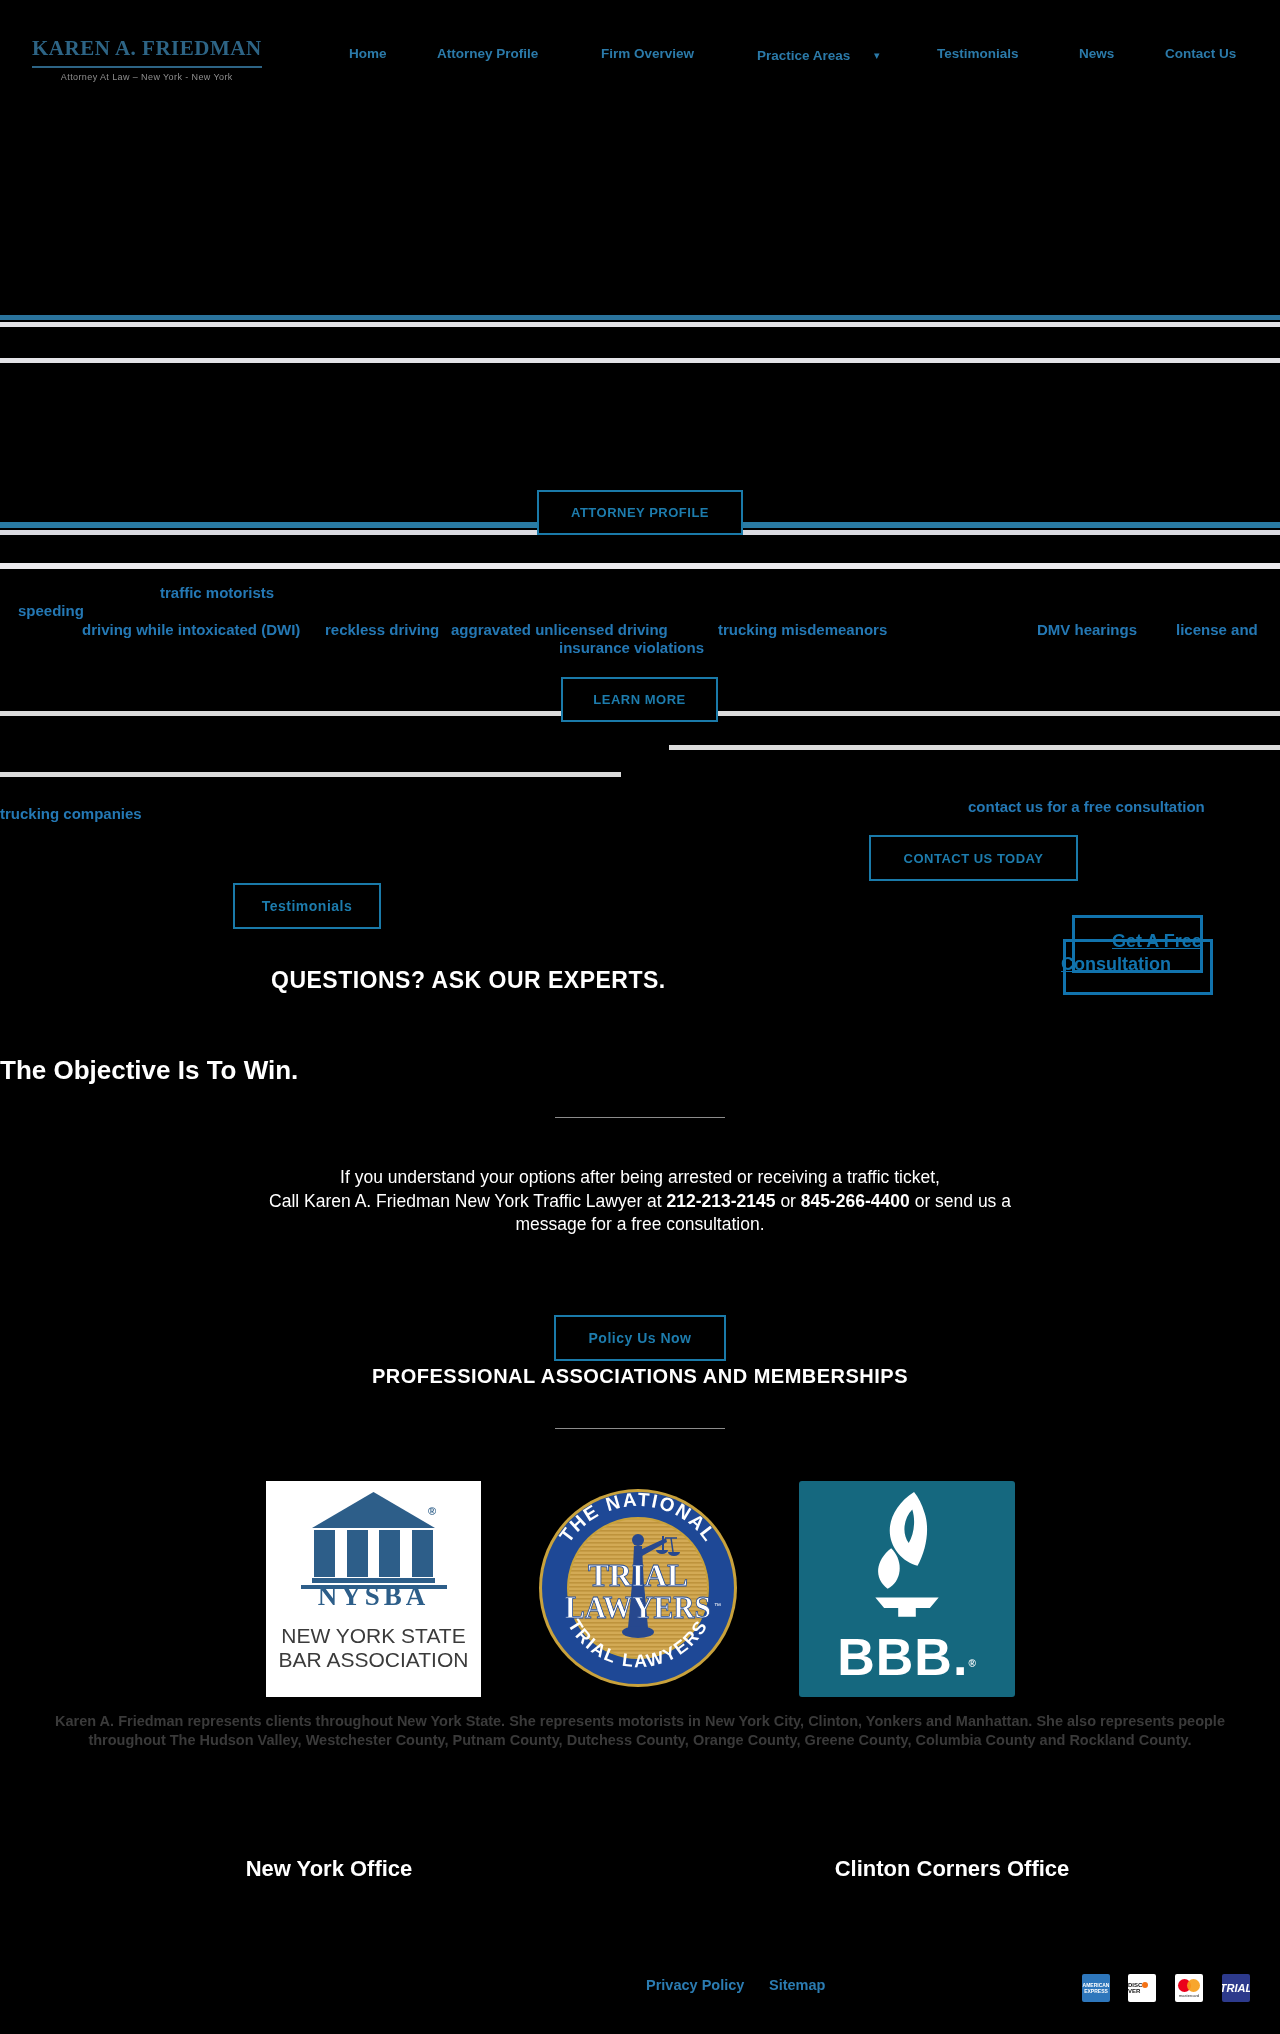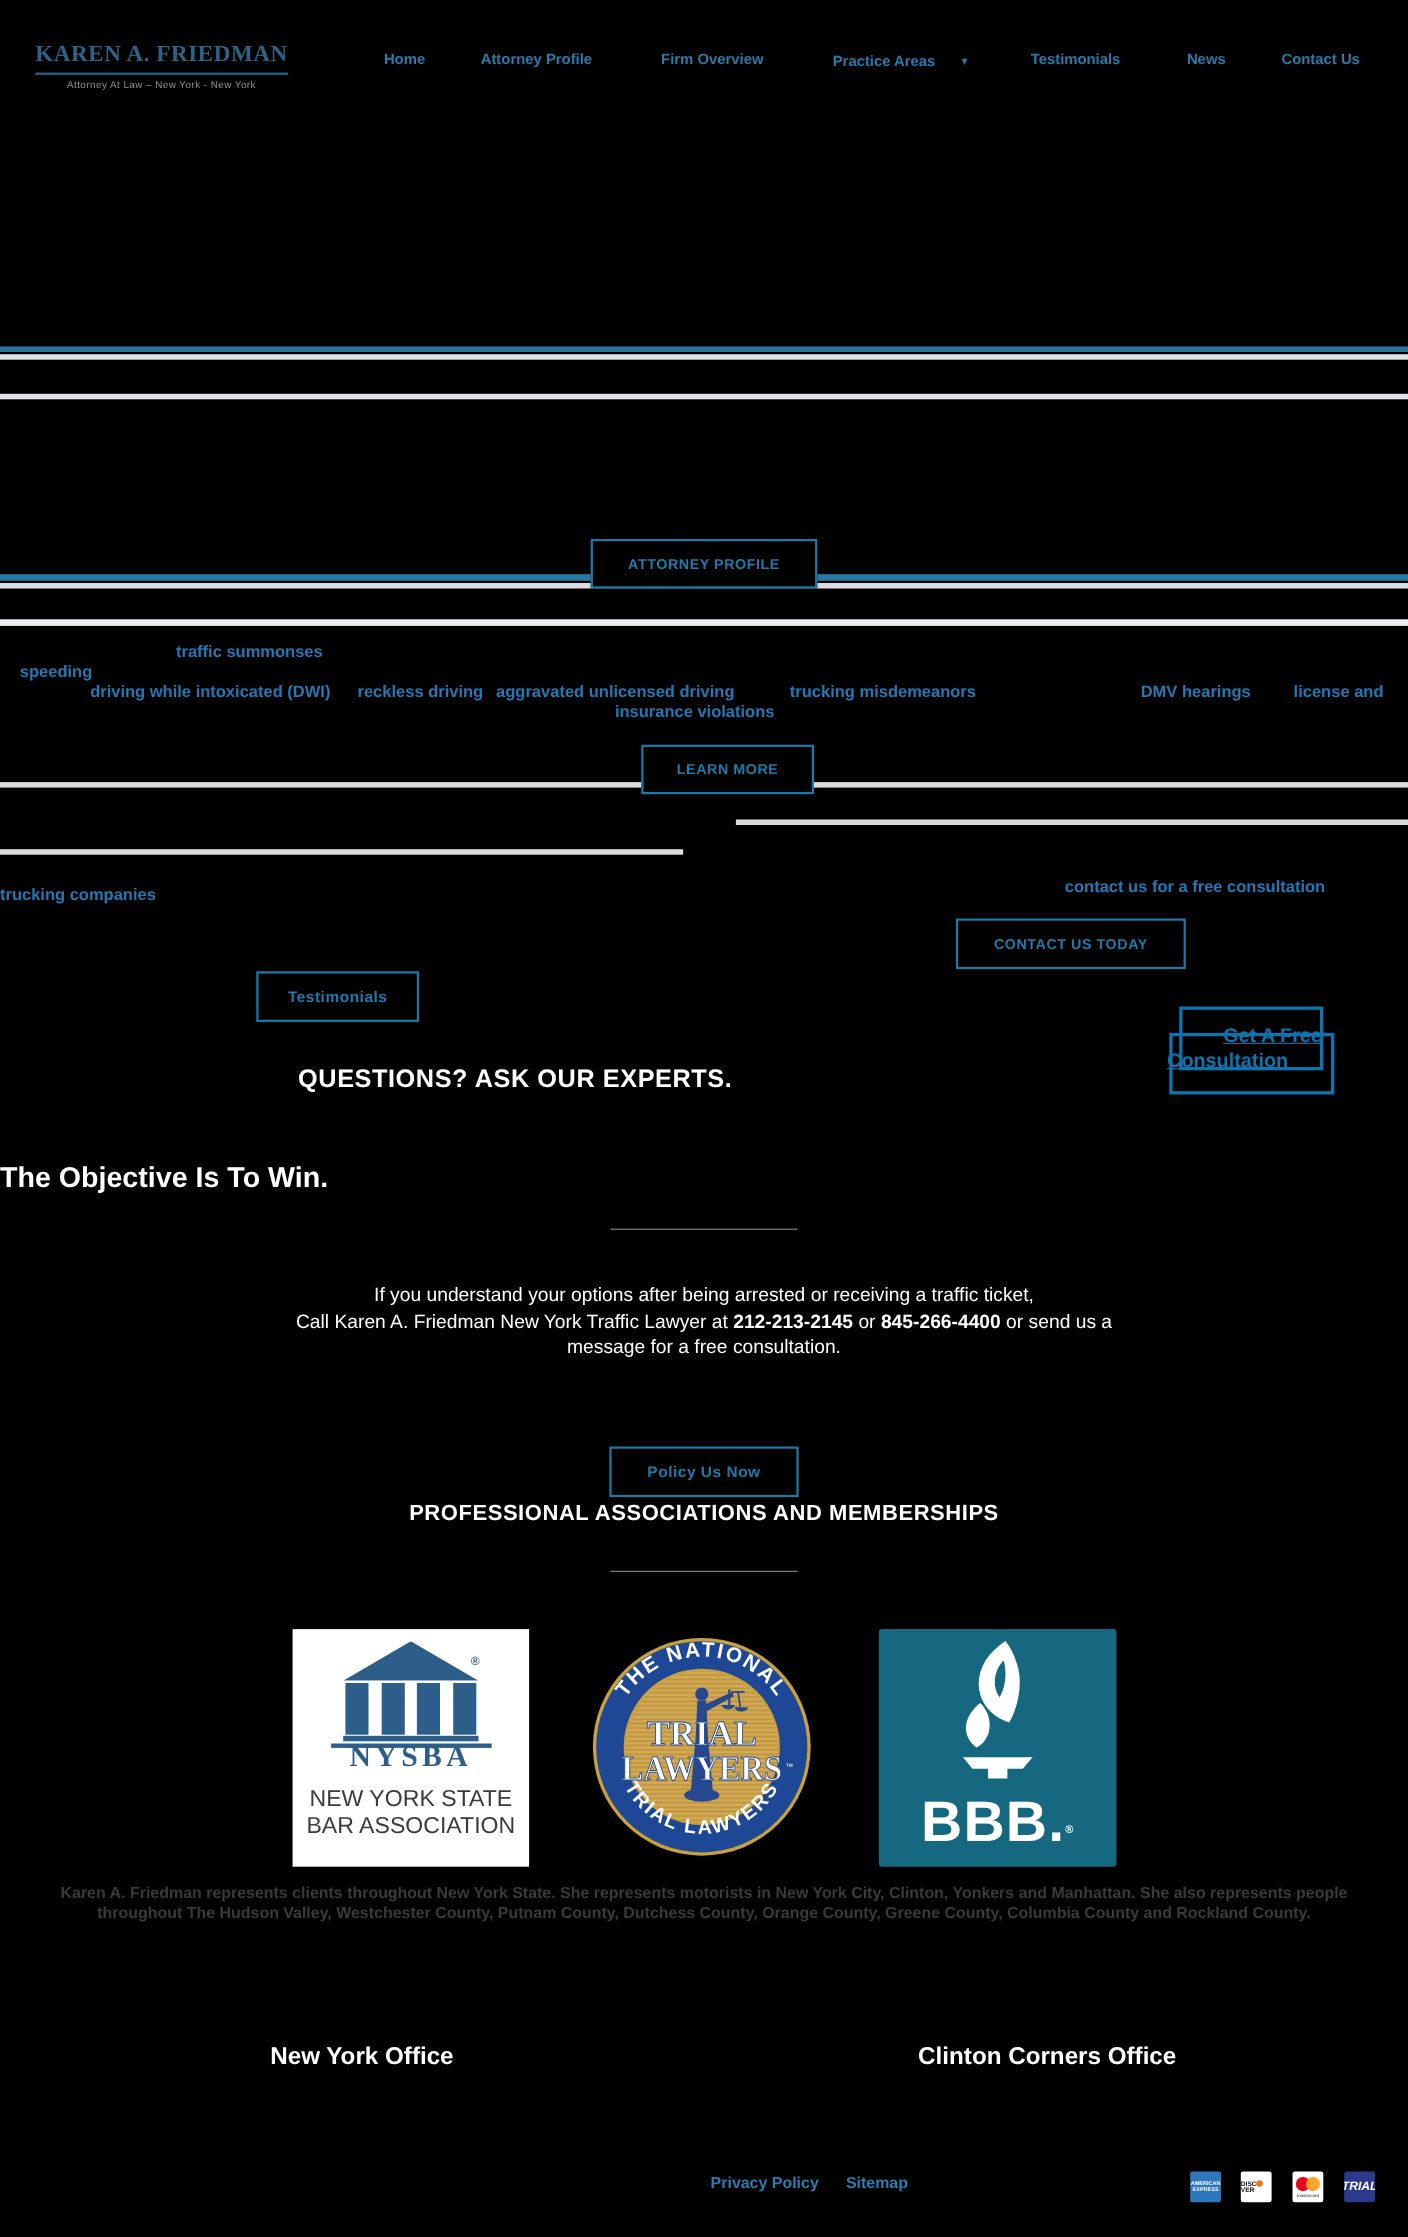"traffic summonses" a.plink { text: summonses -> motorists }
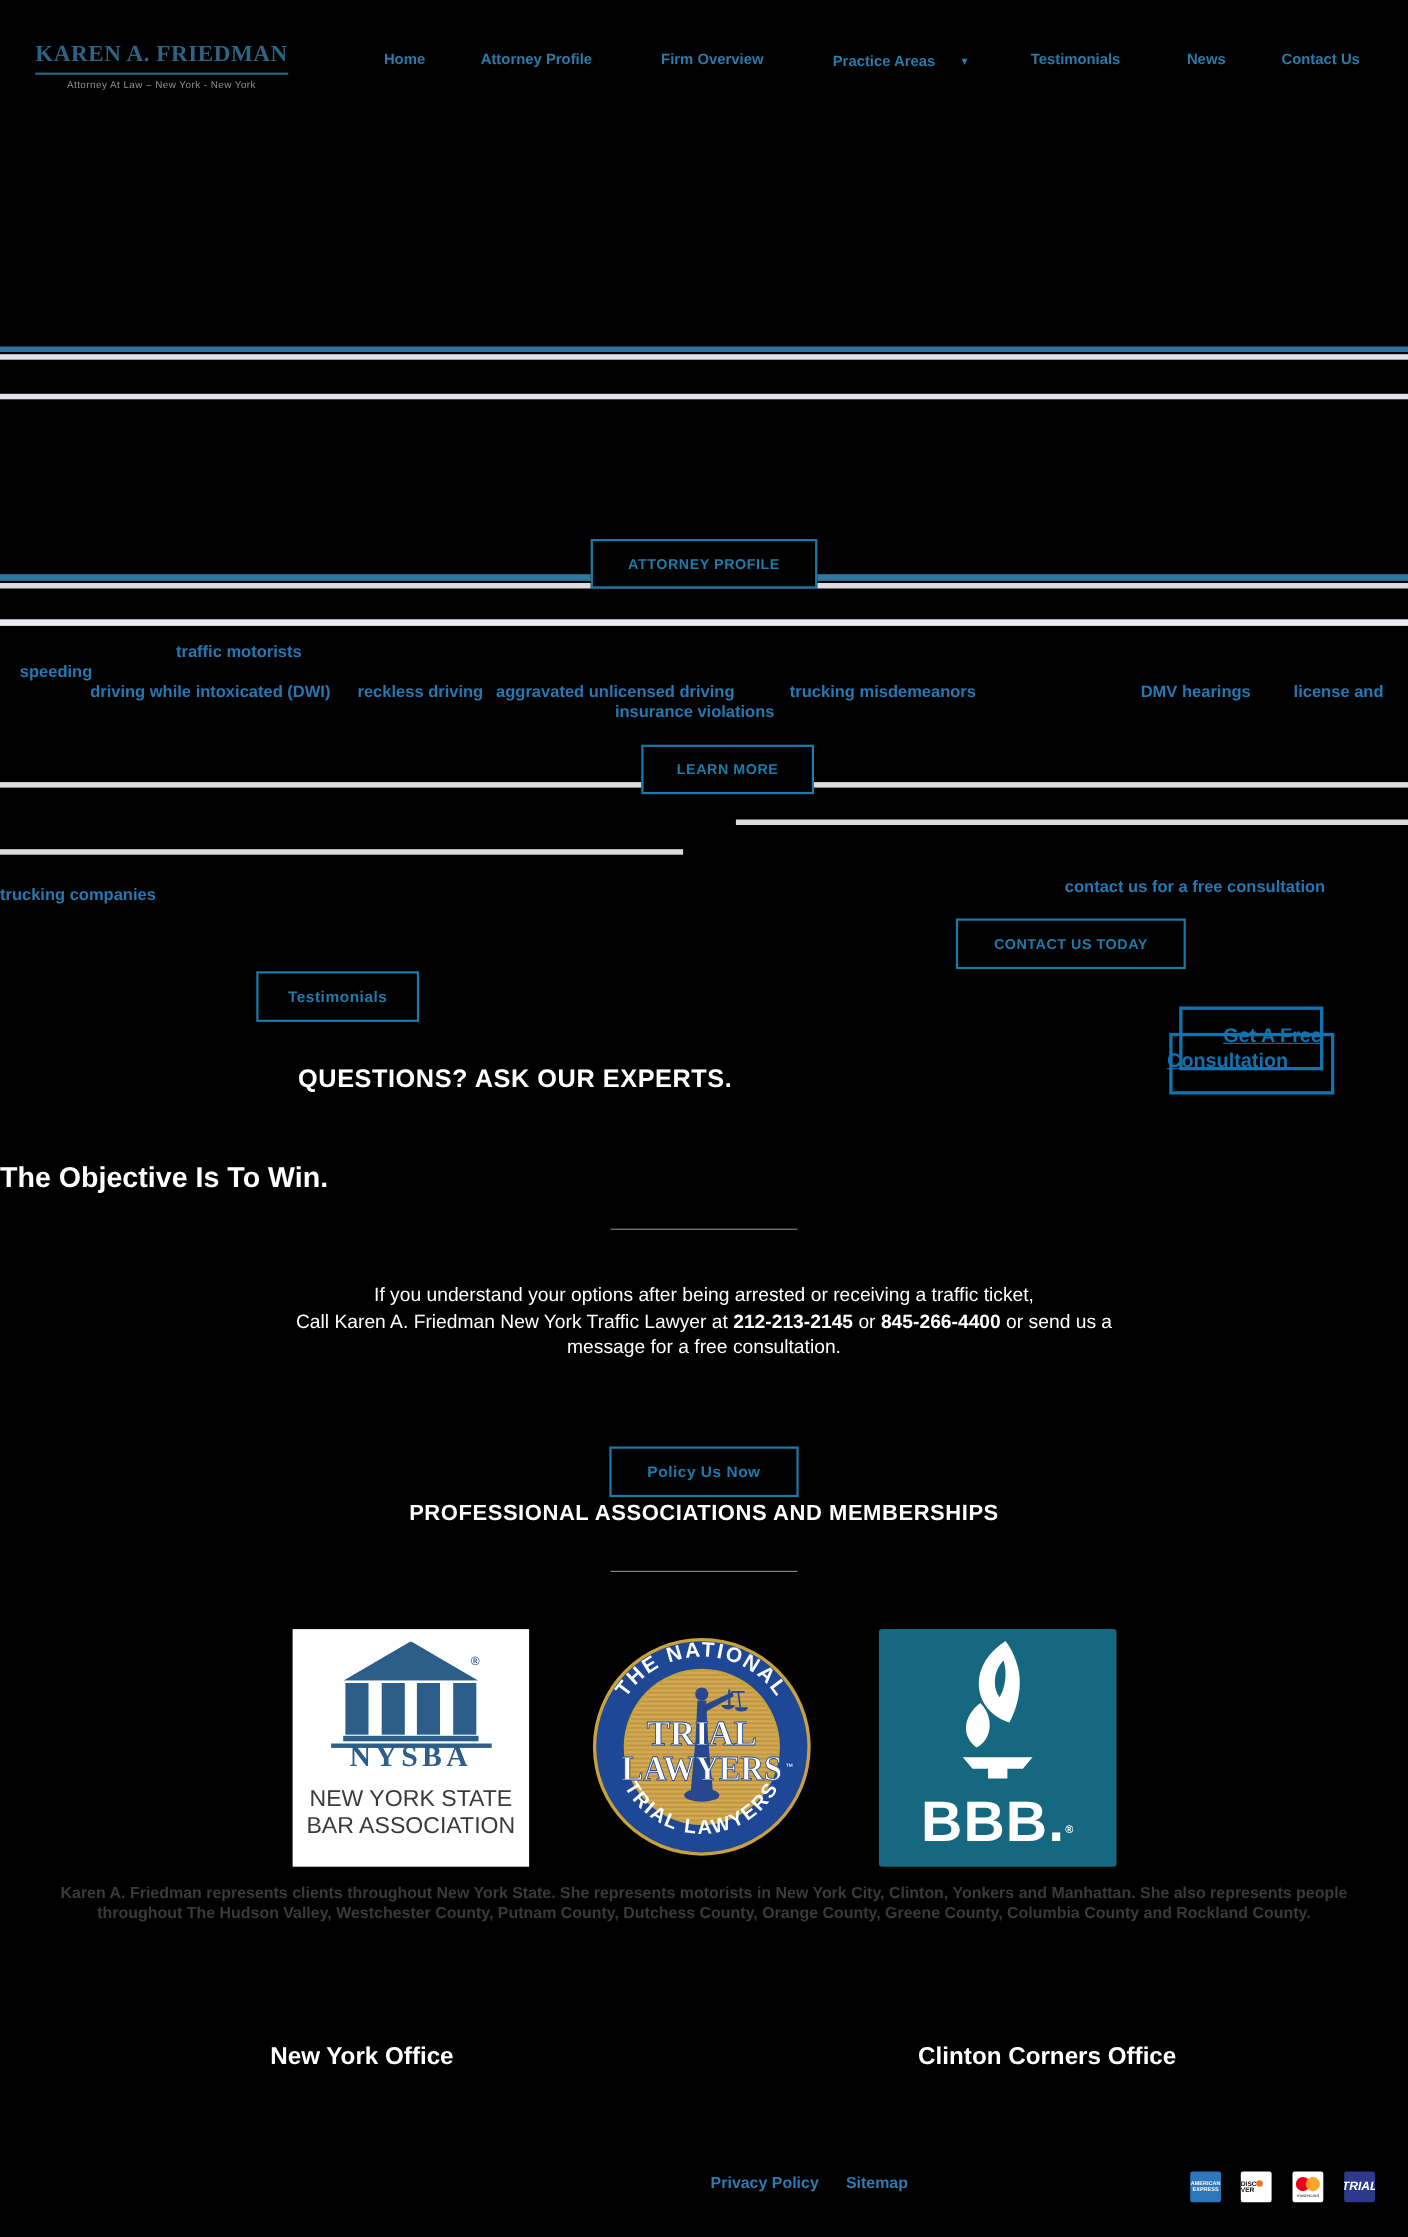"LEARN MORE" .btn-learn { margin-left: 22px -> none }
